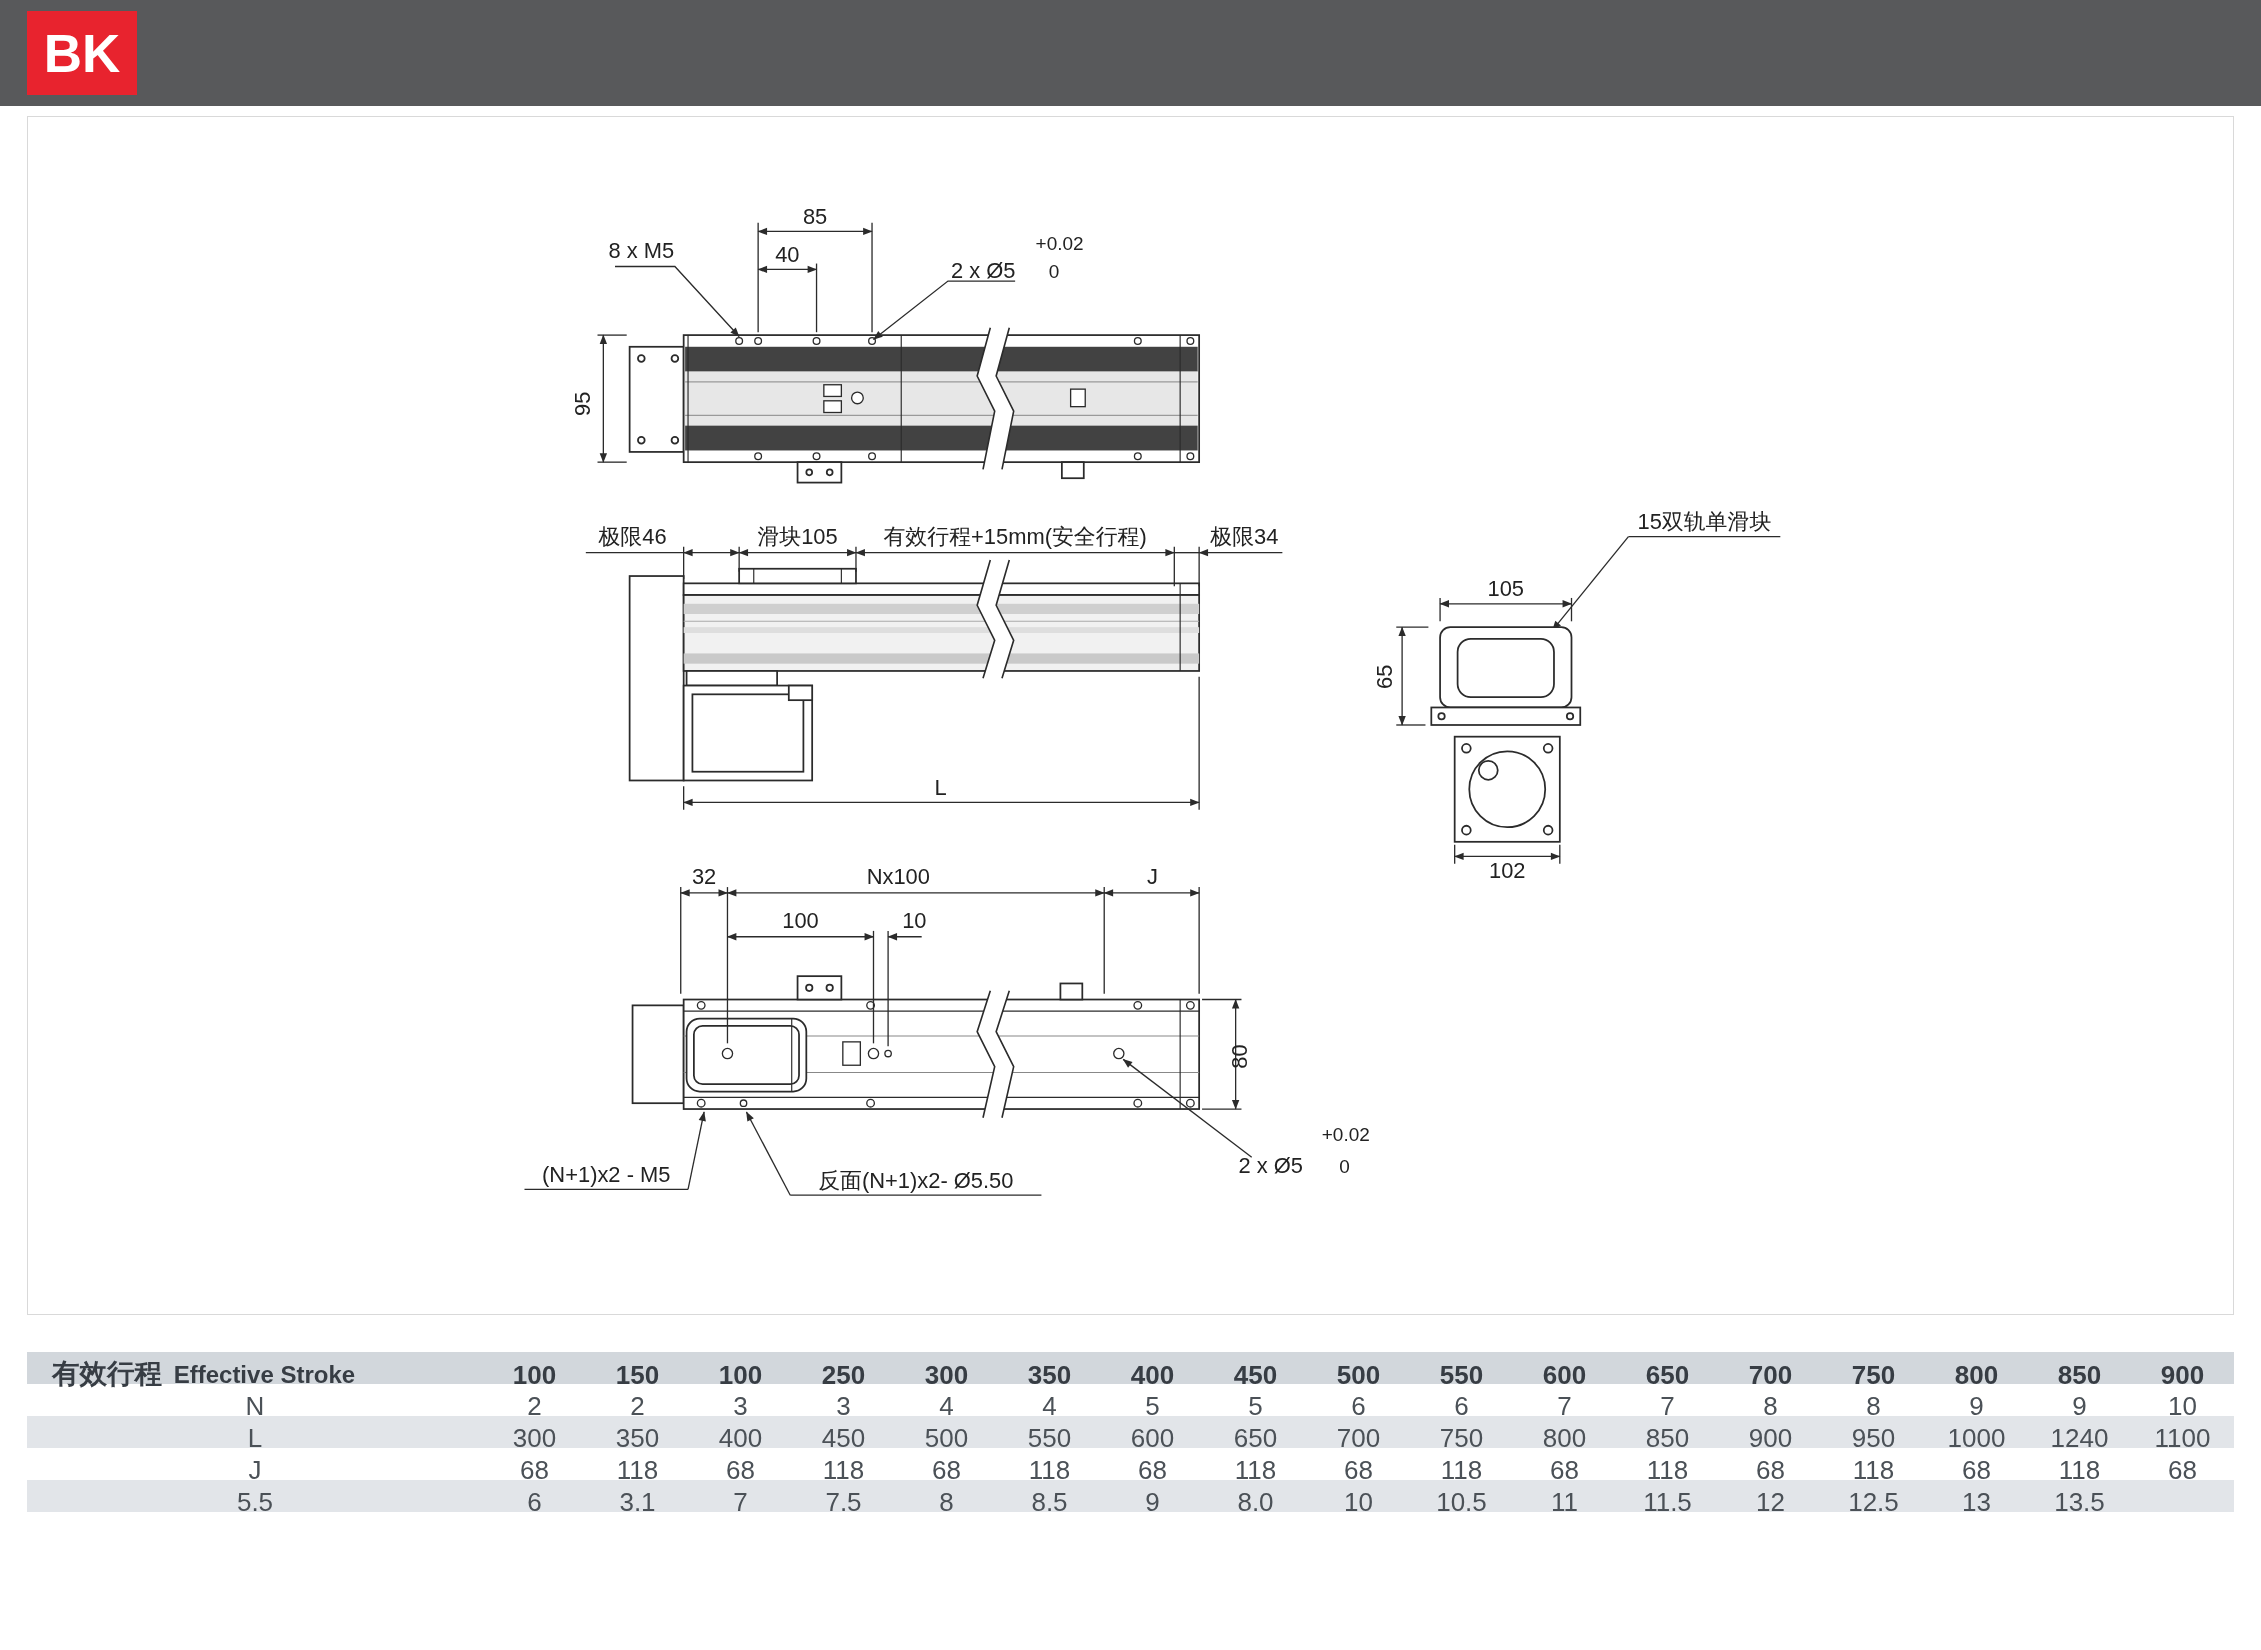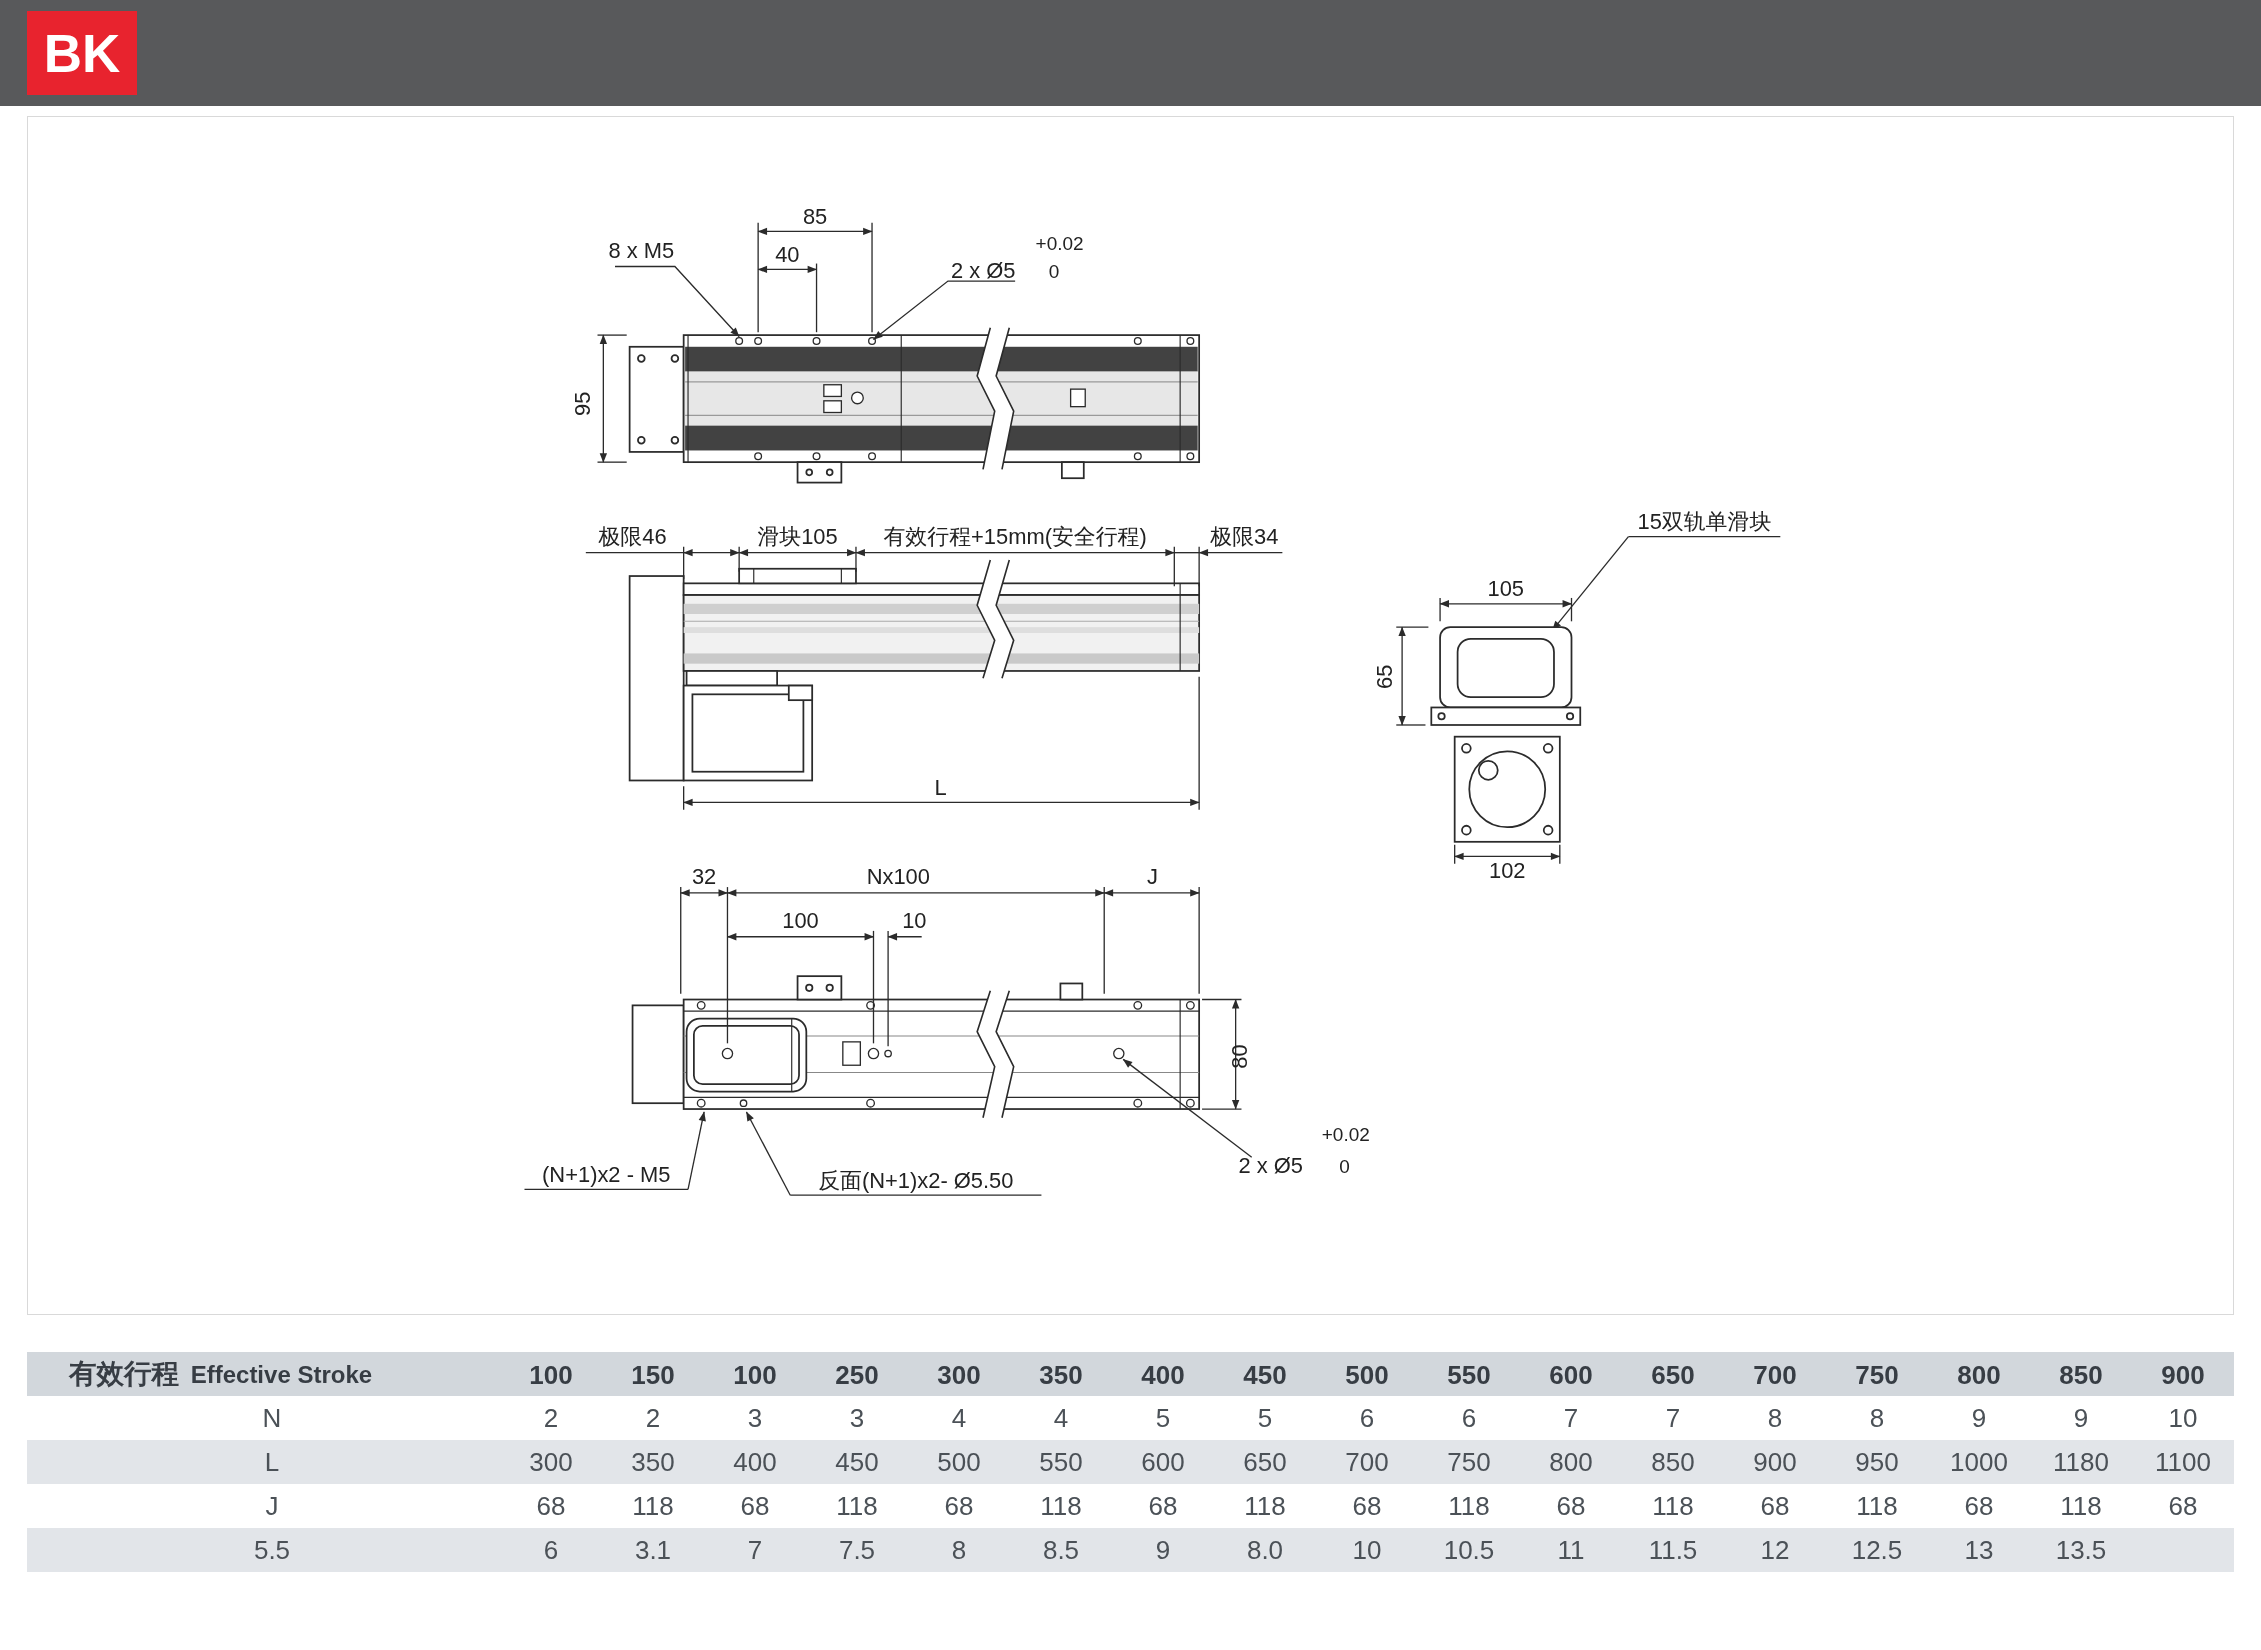"有效行程 Effective Stroke" .trow { height: 44px -> 32px; padding-left: 17px -> none }
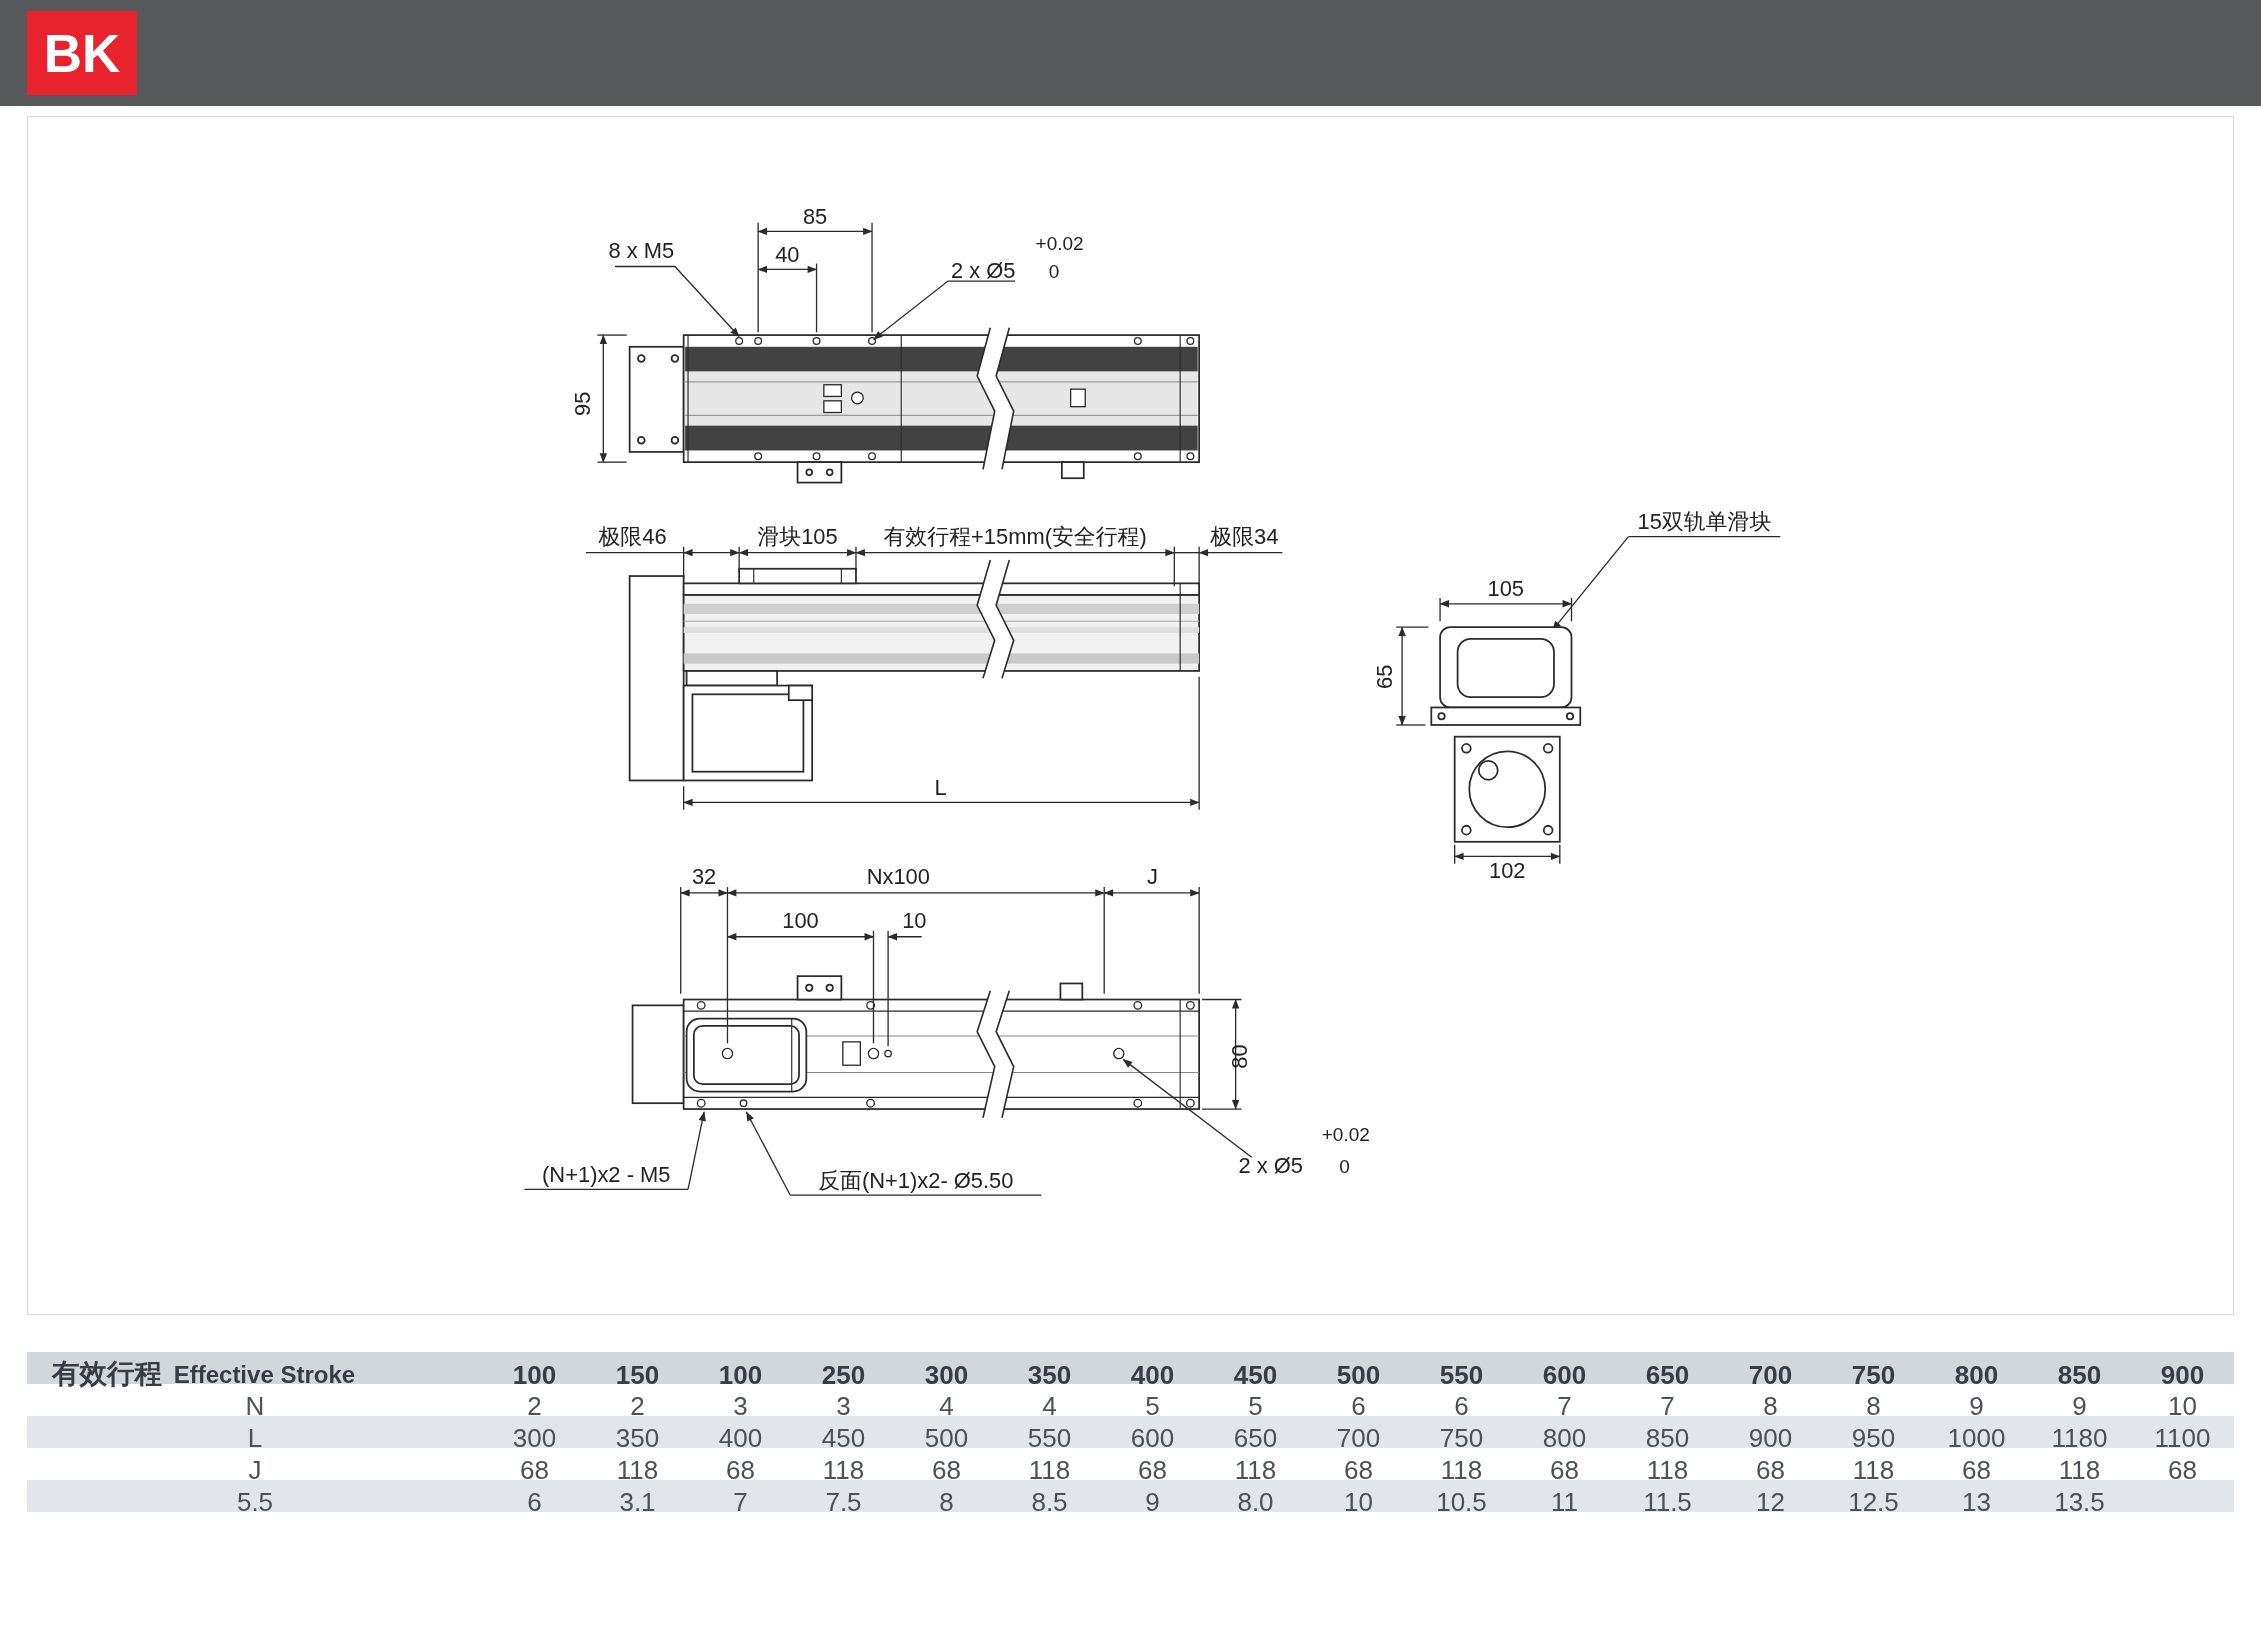"1180" div.tc { text: 1180 -> 1240 }
